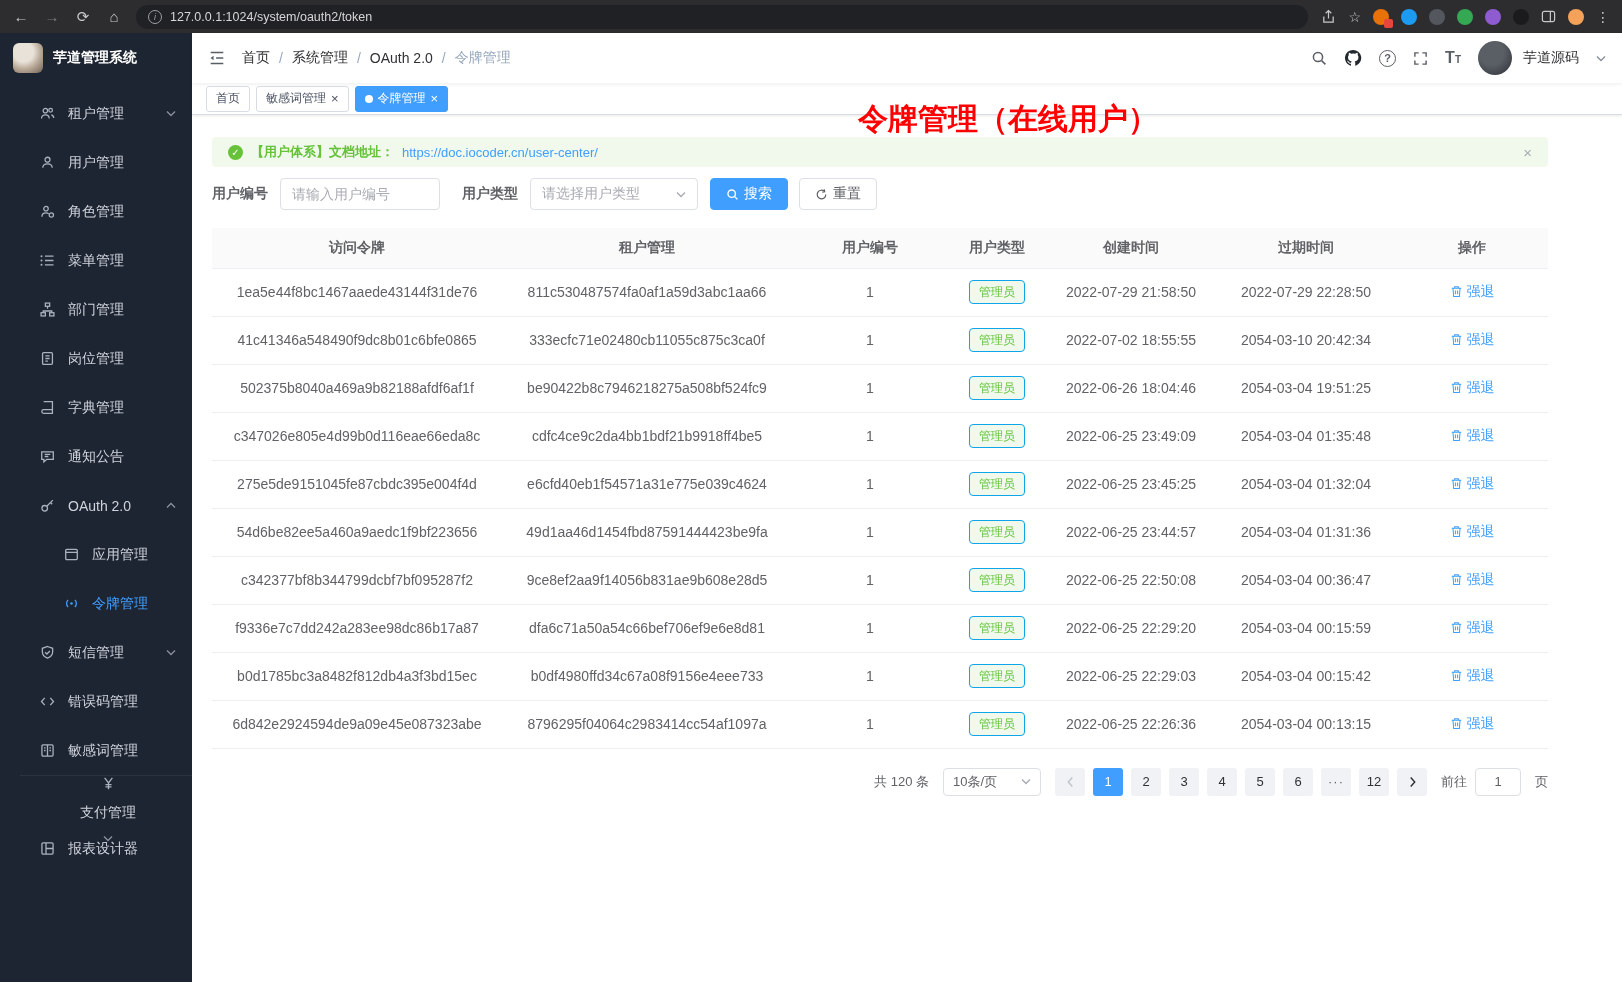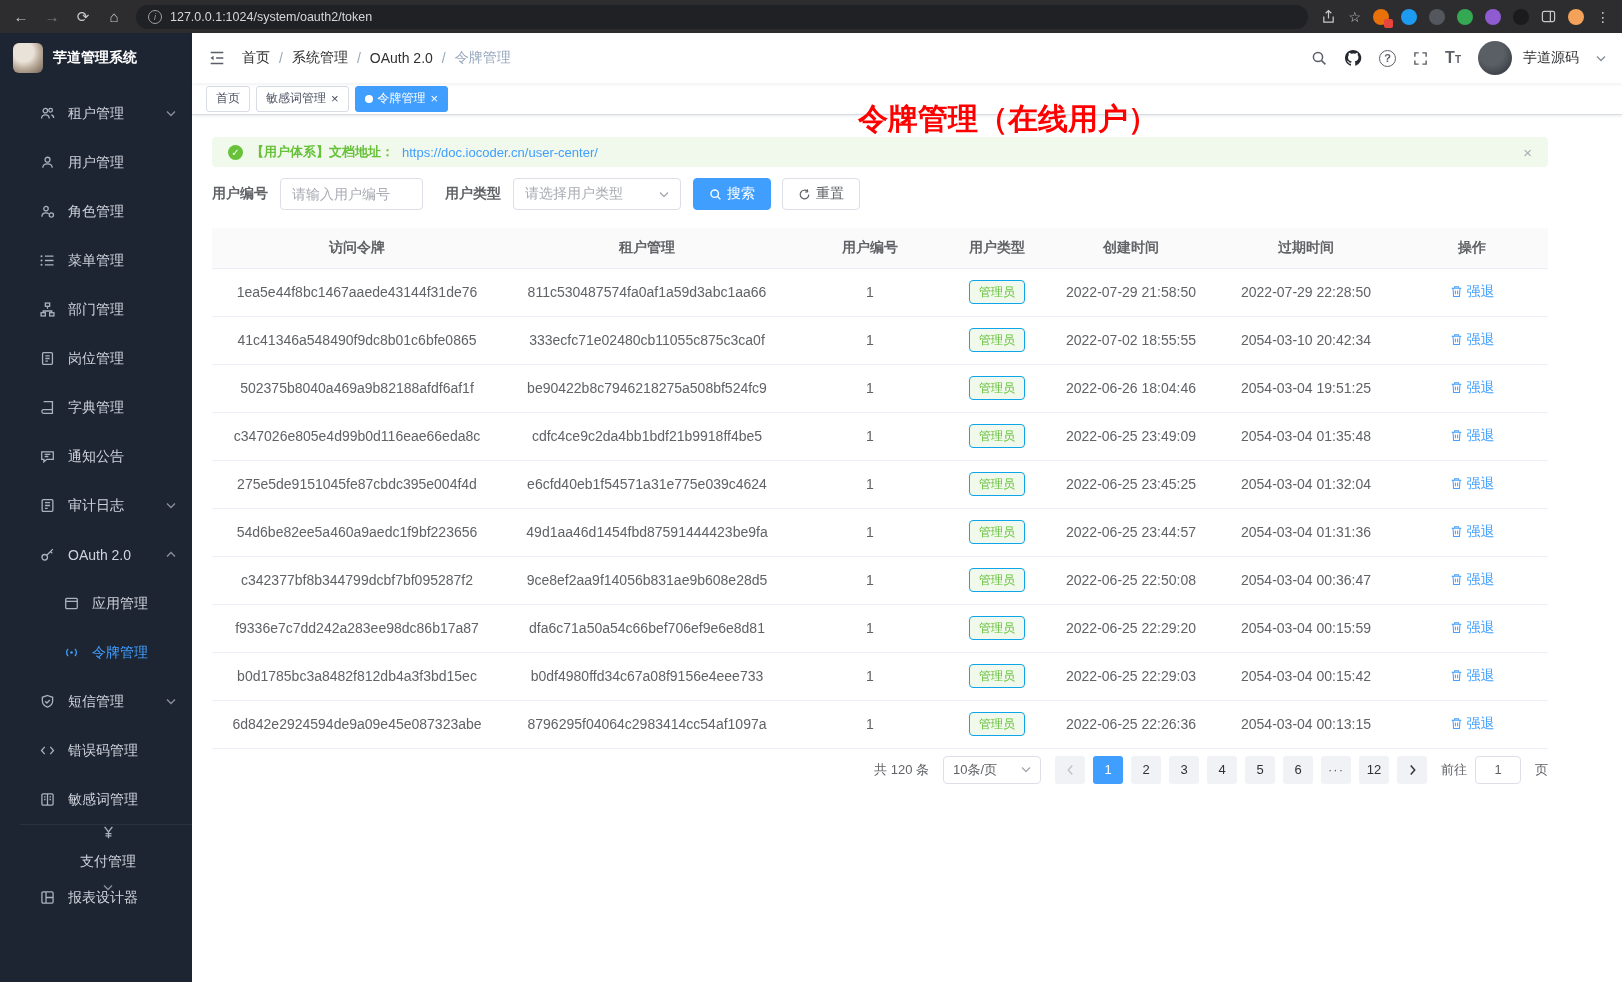"请输入用户编号" .f-input { width: 143px -> 160px }
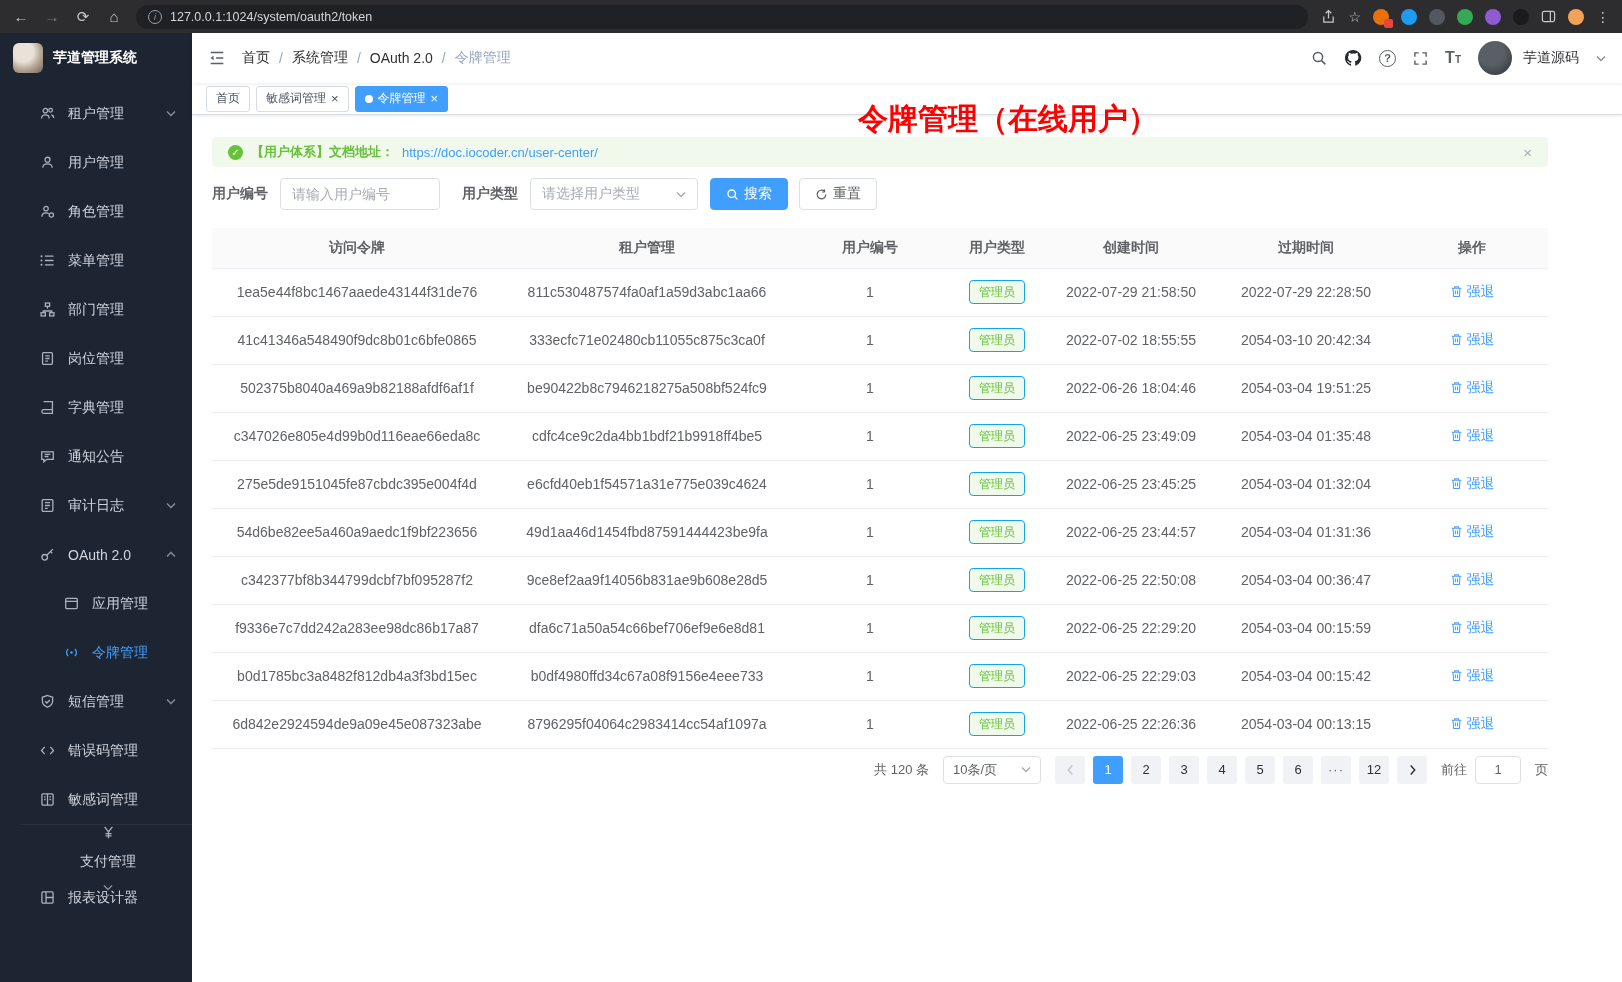"审计日志" div.menu-item { html: <div> <span> <svg> <rect></rect> <path></path> </svg> </span> <span>审计日志</span> <span> <svg> <path></path> </svg> </span> </div> -> none }
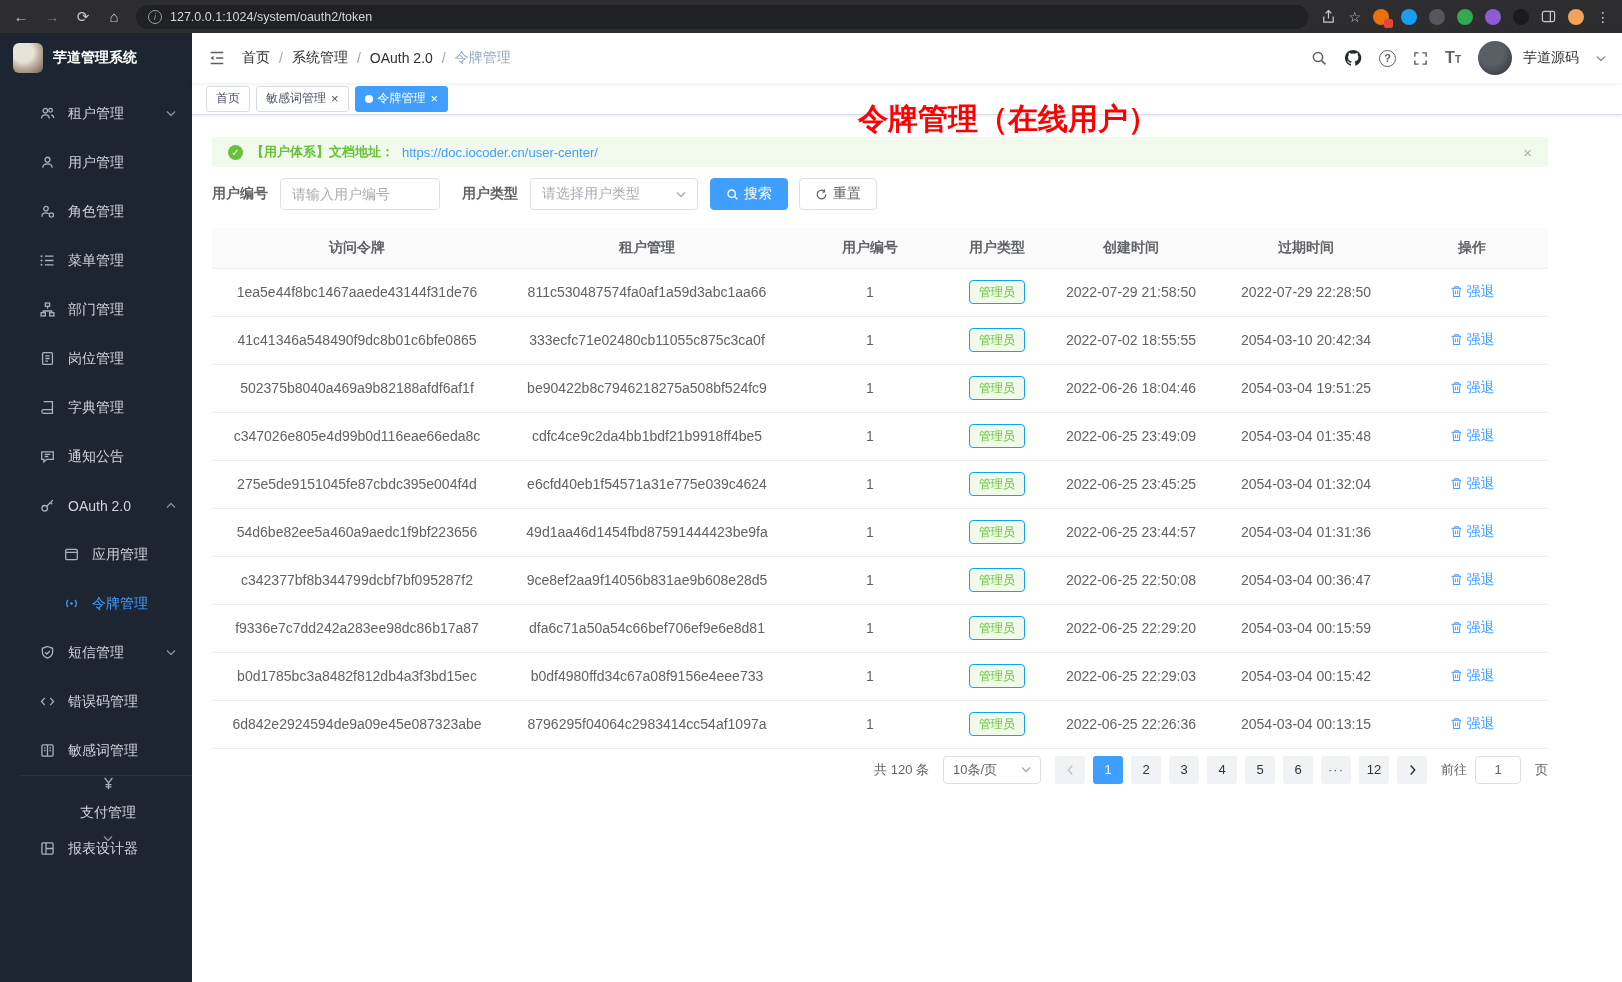"共 120 条" .pagination { margin-top: 7px -> 19px }
